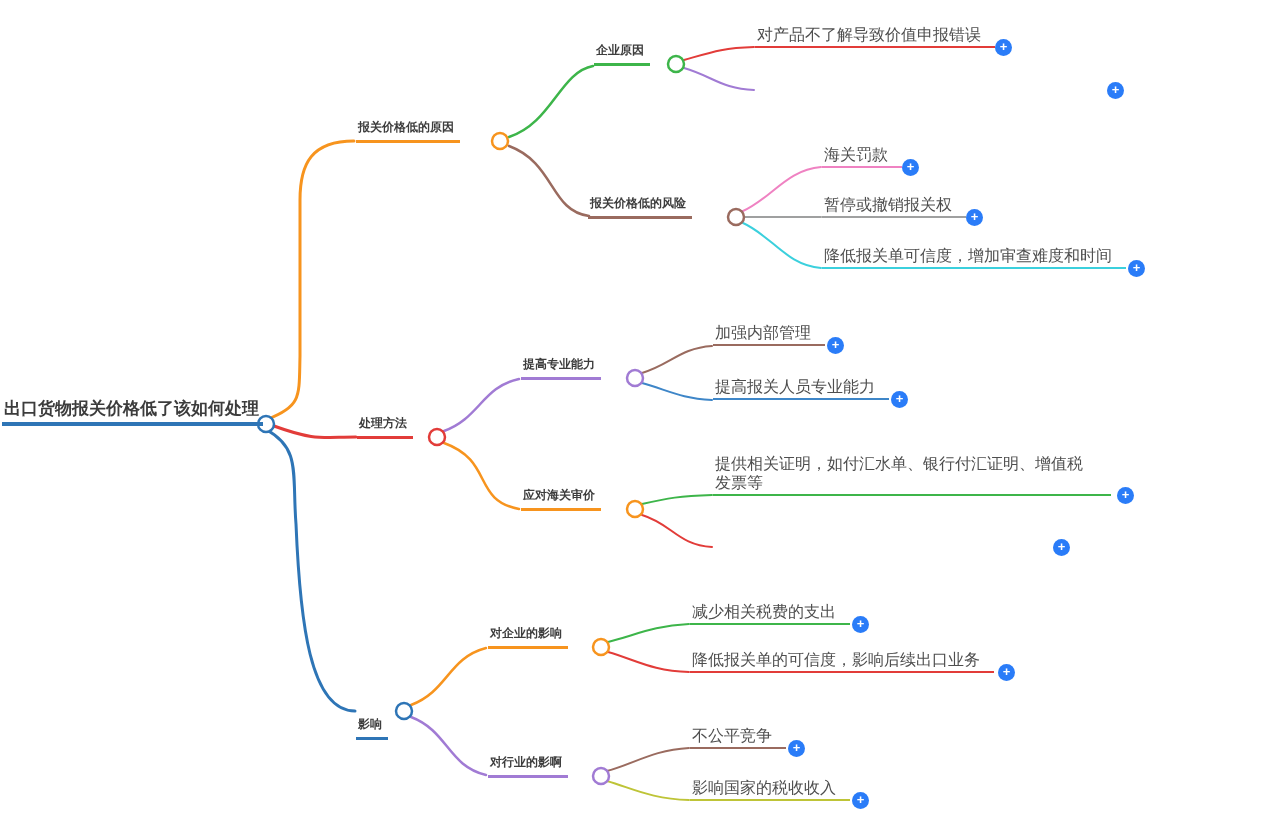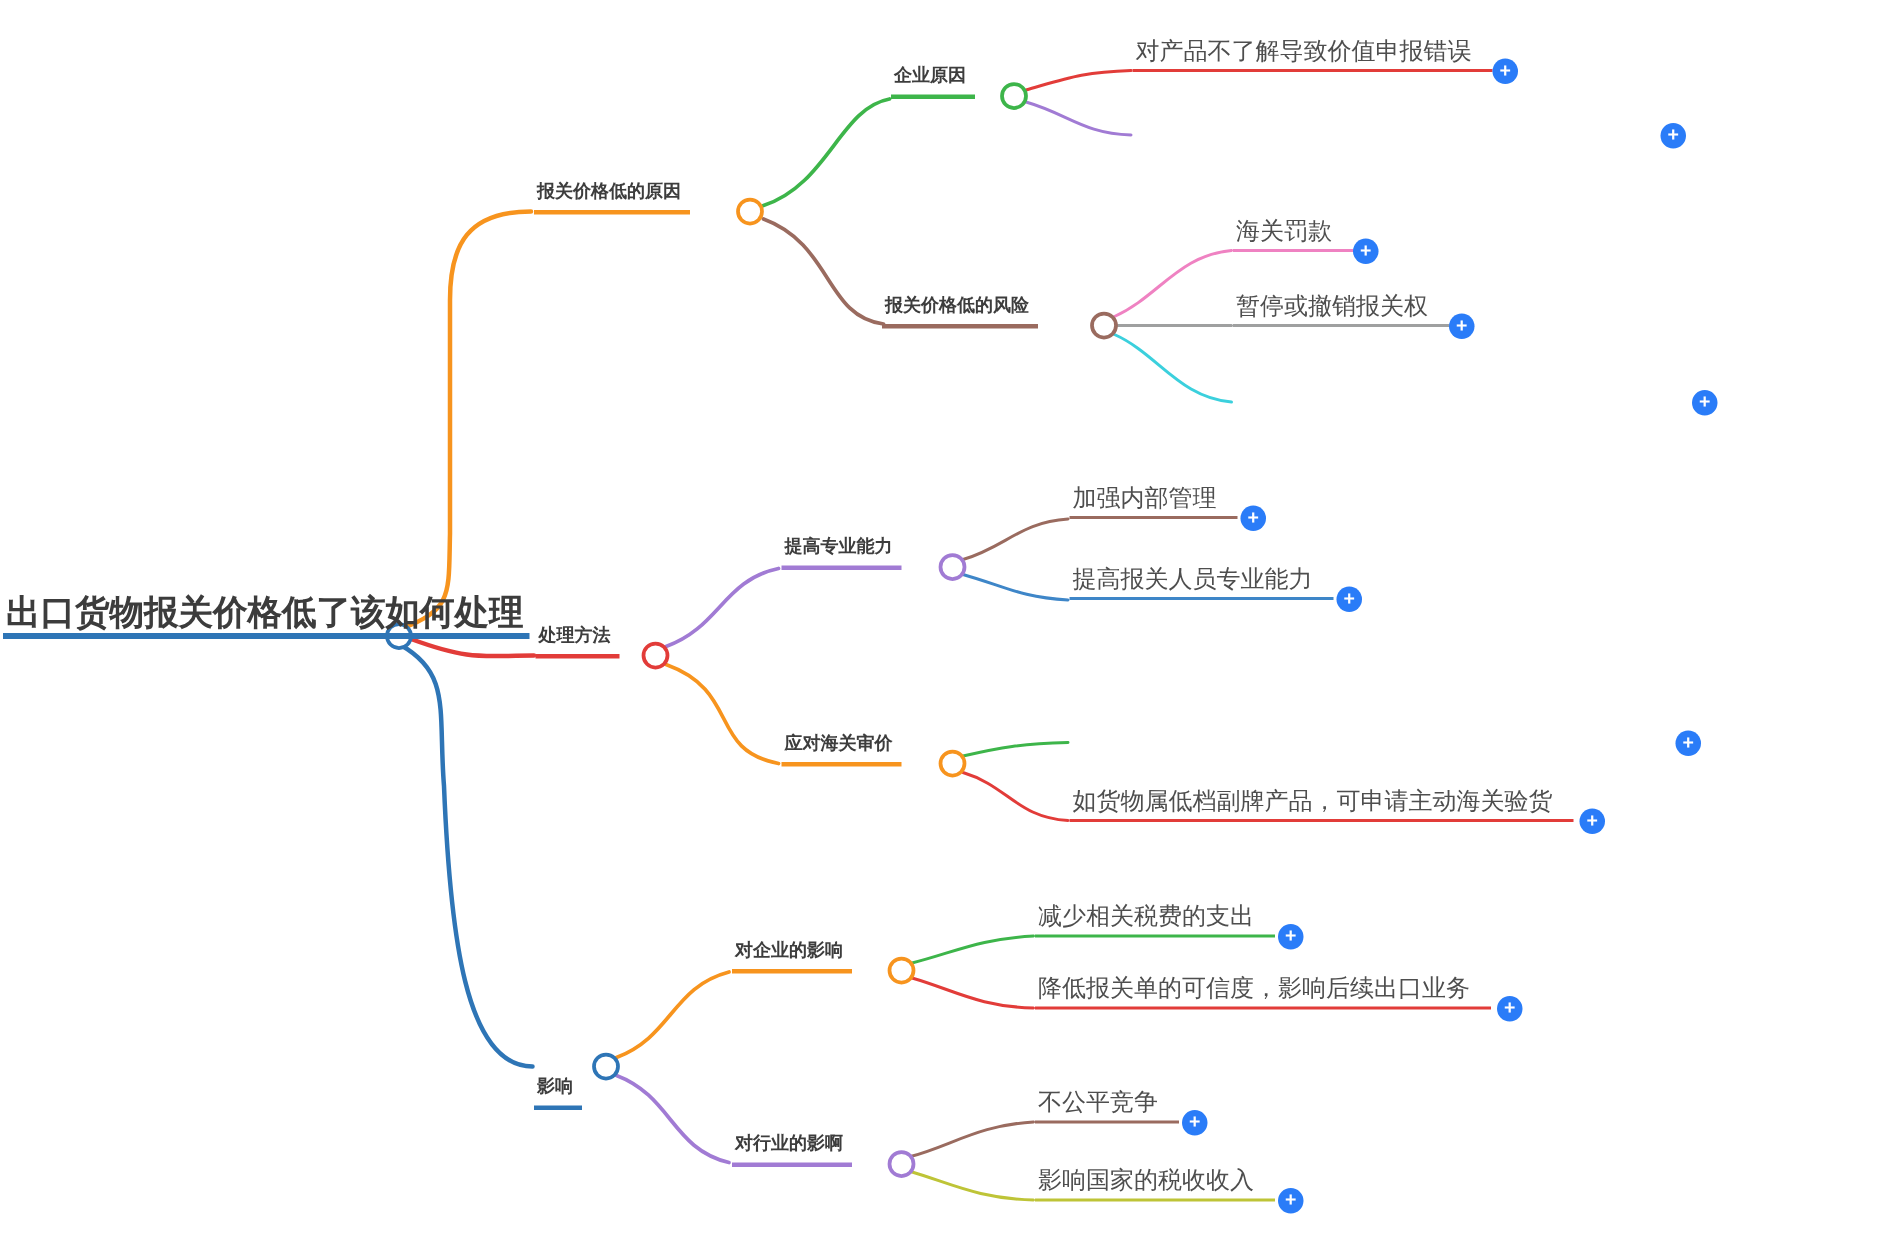"降低报关单可信度，增加审查难度和时间" div.lbl { html: none -> <div>降低报关单可信度，增加审查难度和时间</div> }
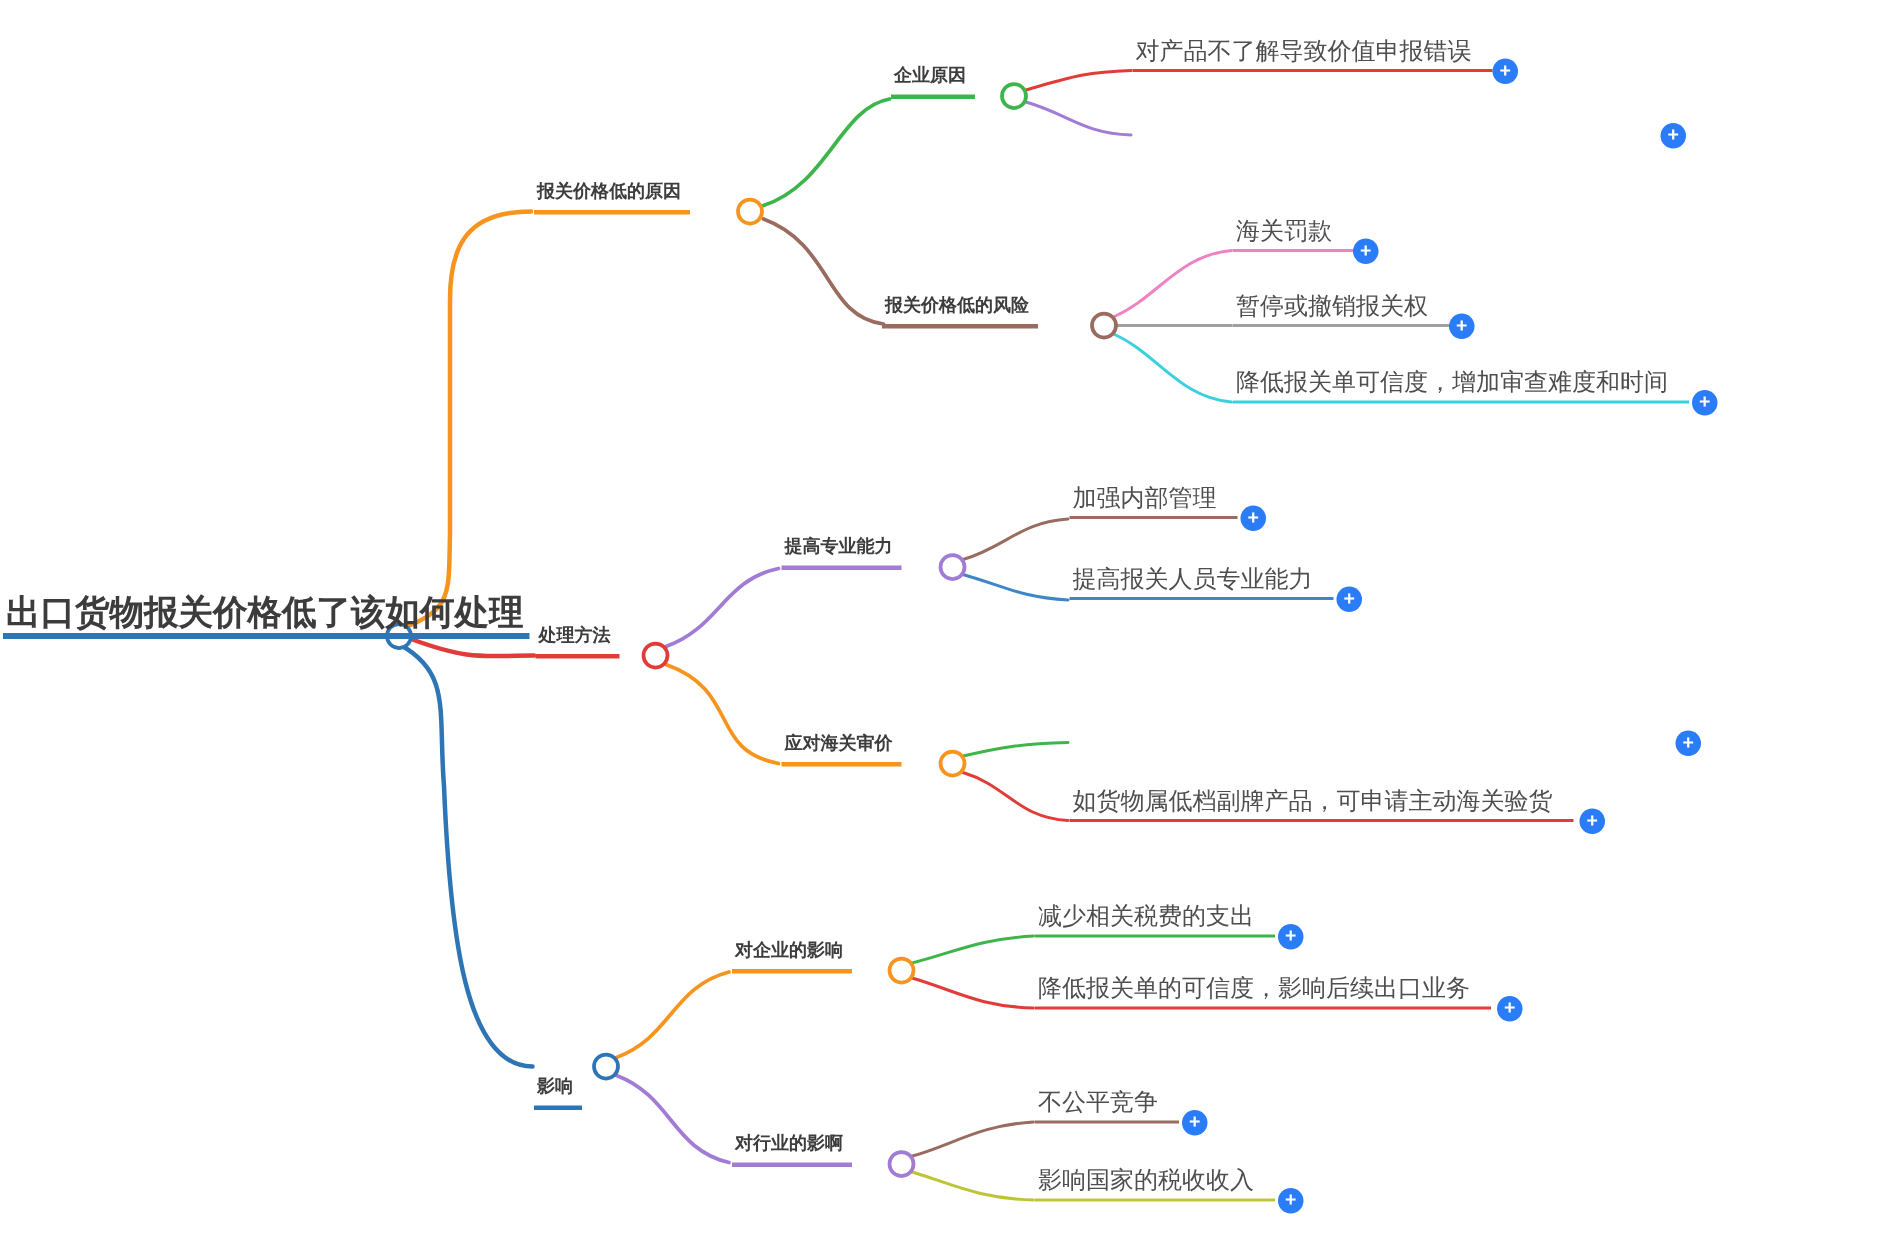"出口货物报关价格低了该如何处理" .root-lbl { font-size: 23px -> 17px }
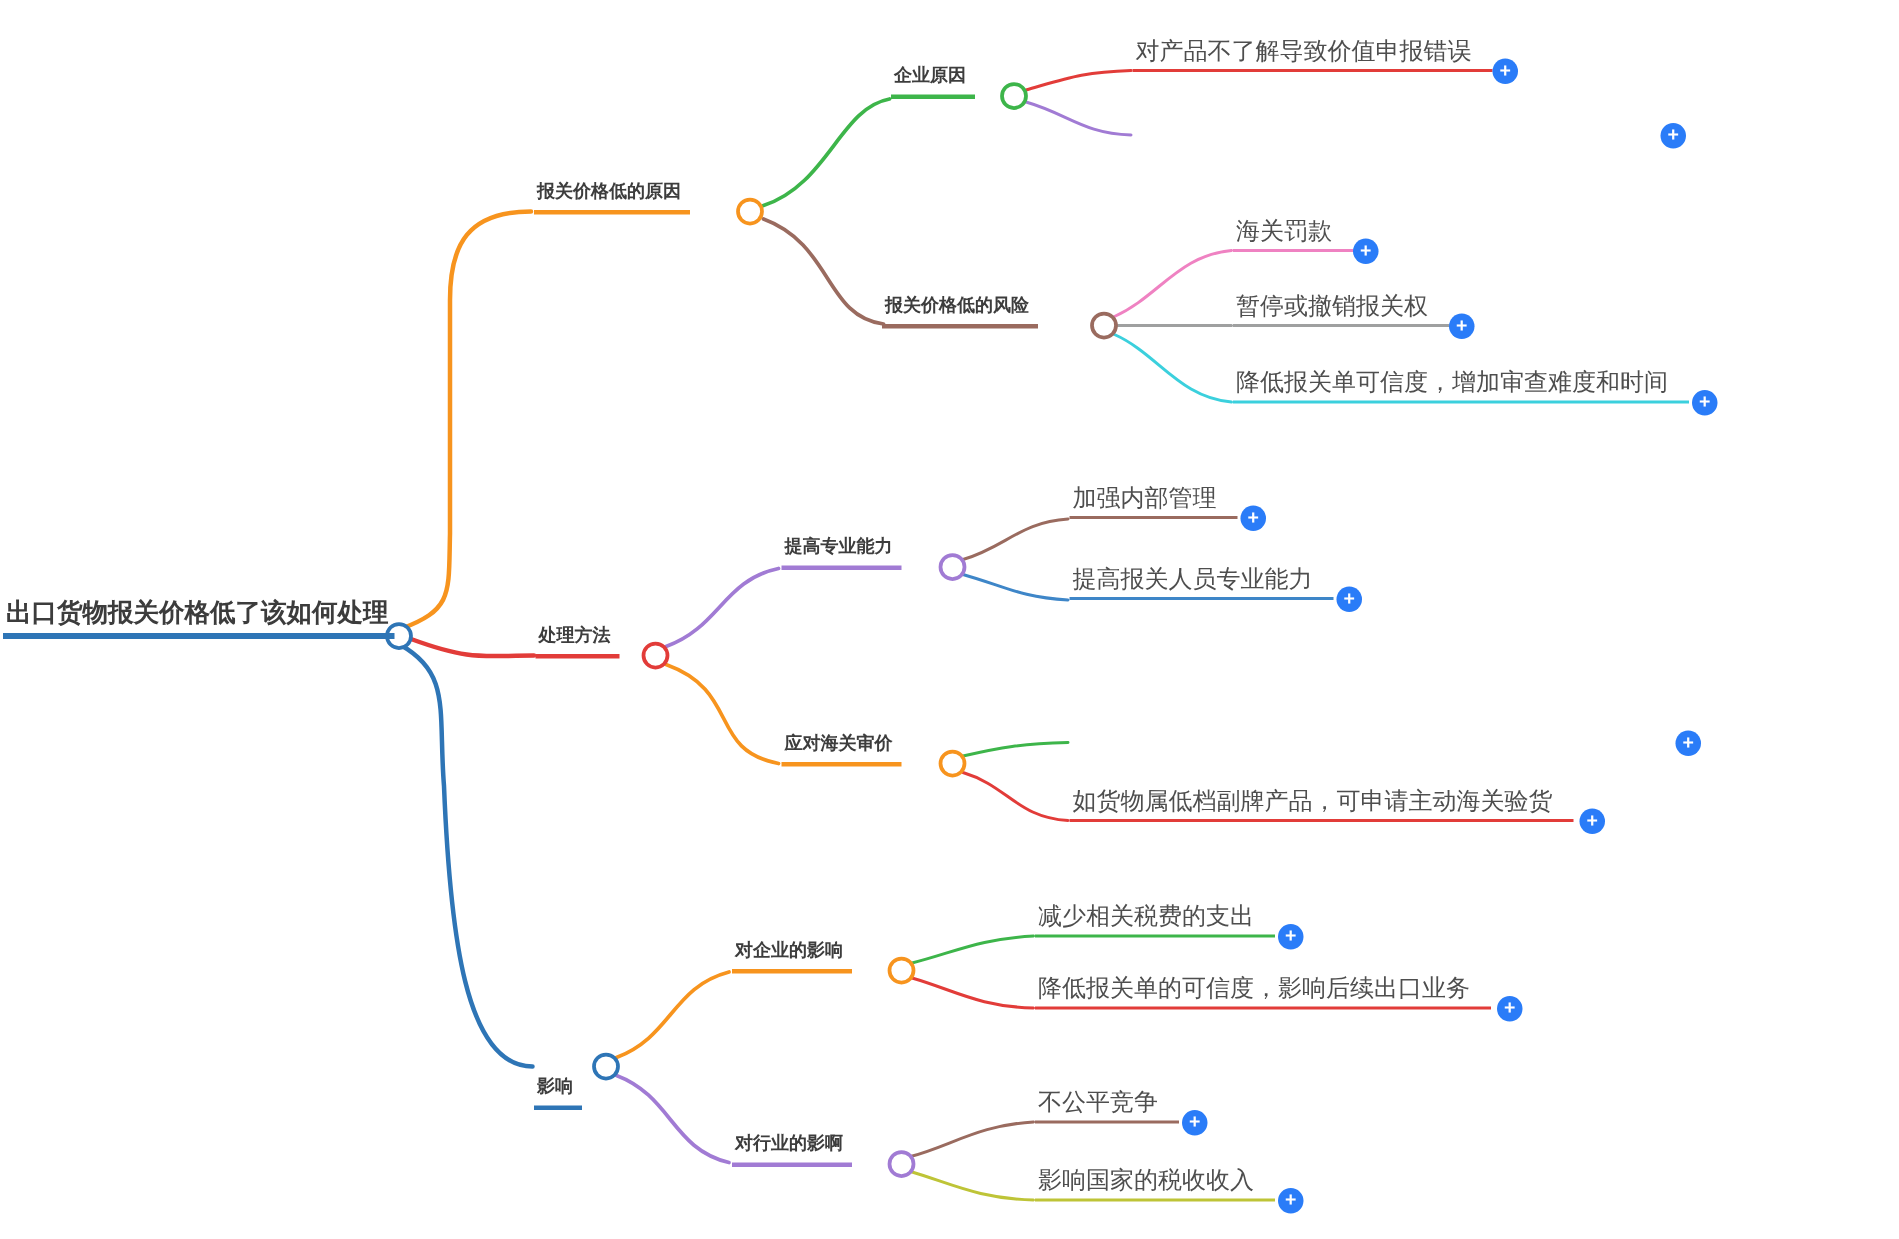"提供相关证明，如付汇水单、银行付汇证明、增值税发票等" div.lbl { html: none -> <div>提供相关证明，如付汇水单、银行付汇证明、增值税发票等</div> }
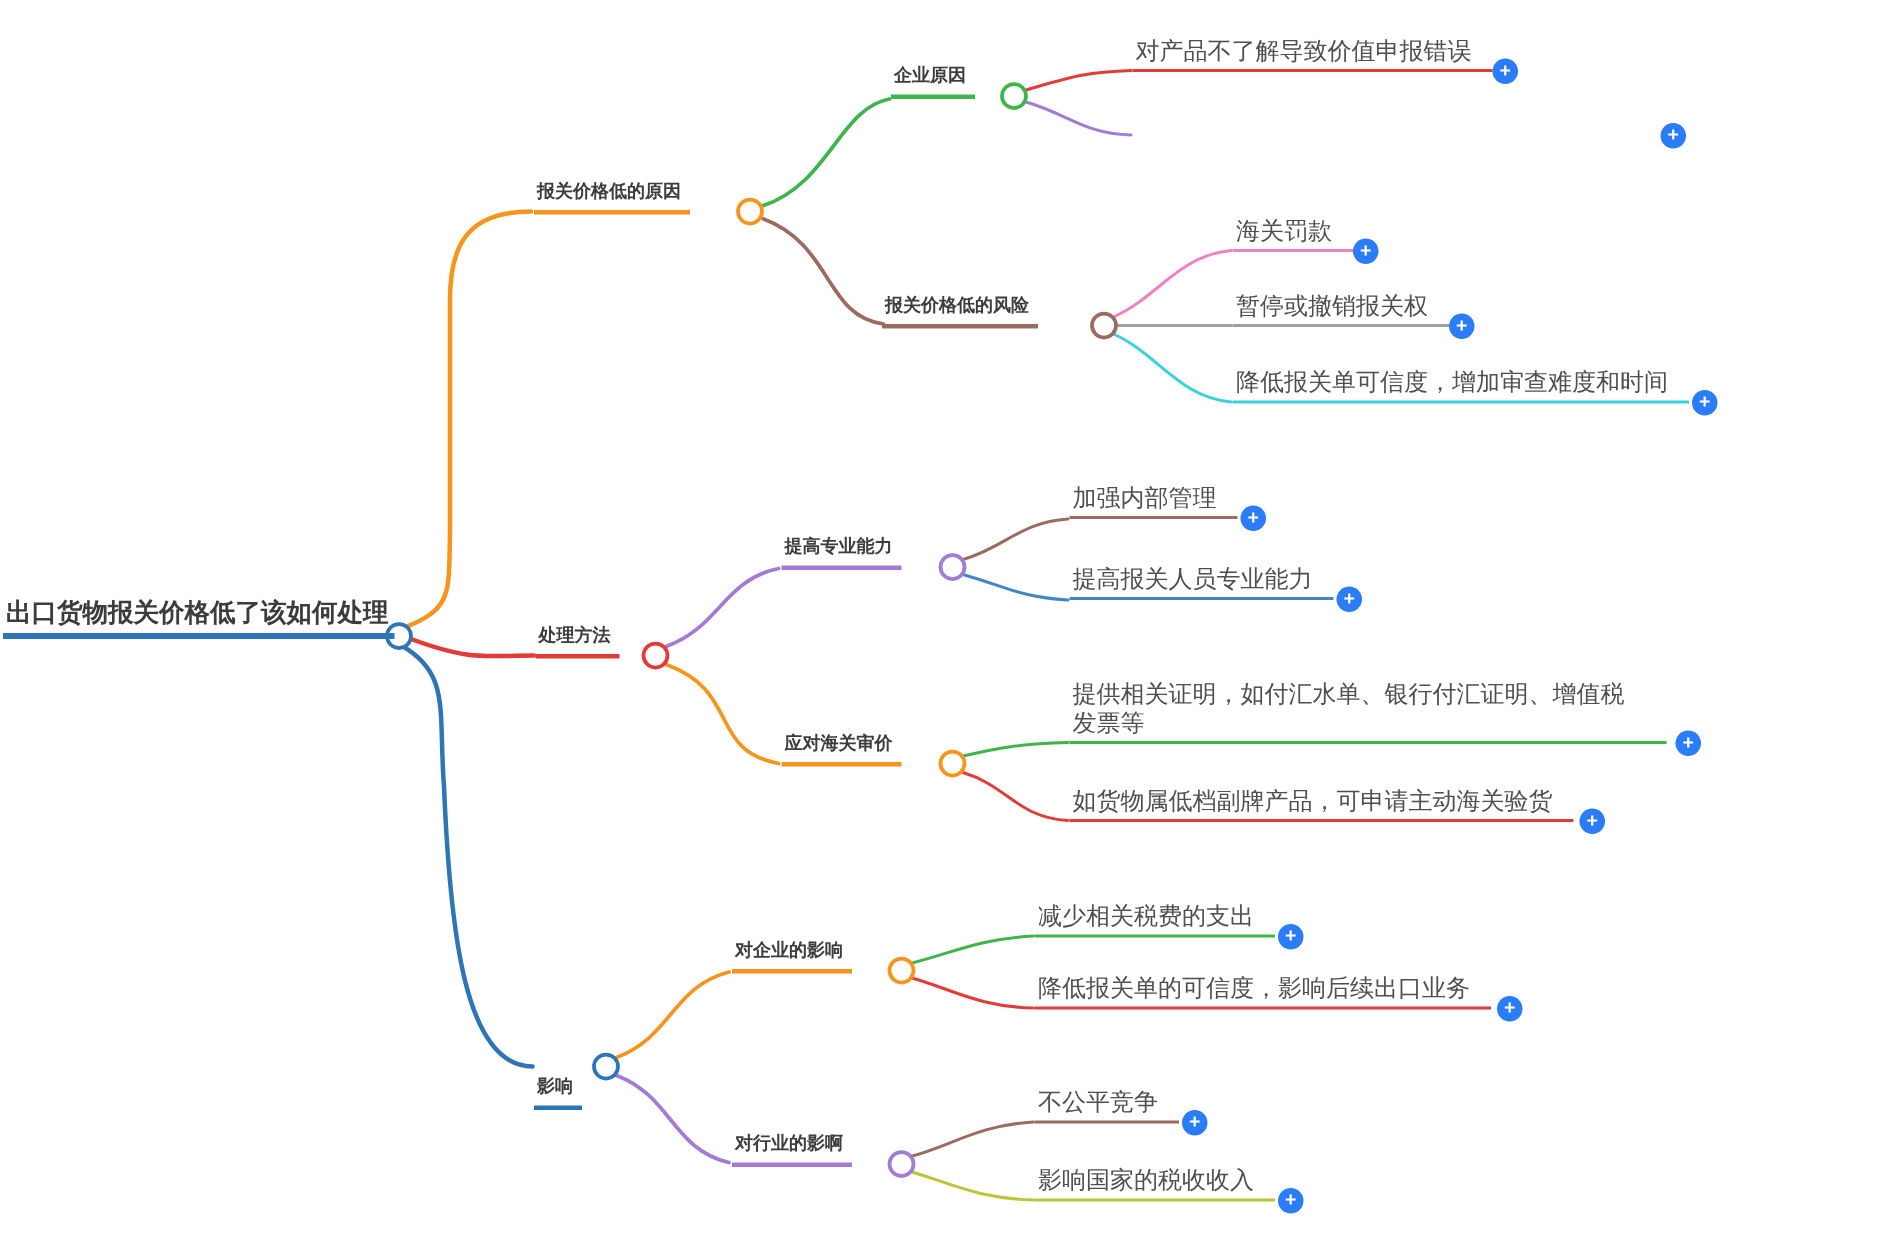"如货物属低档副牌产品，可申请主动海关验货" div.lbl { html: <div>如货物属低档副牌产品，可申请主动海关验货</div> -> none }
